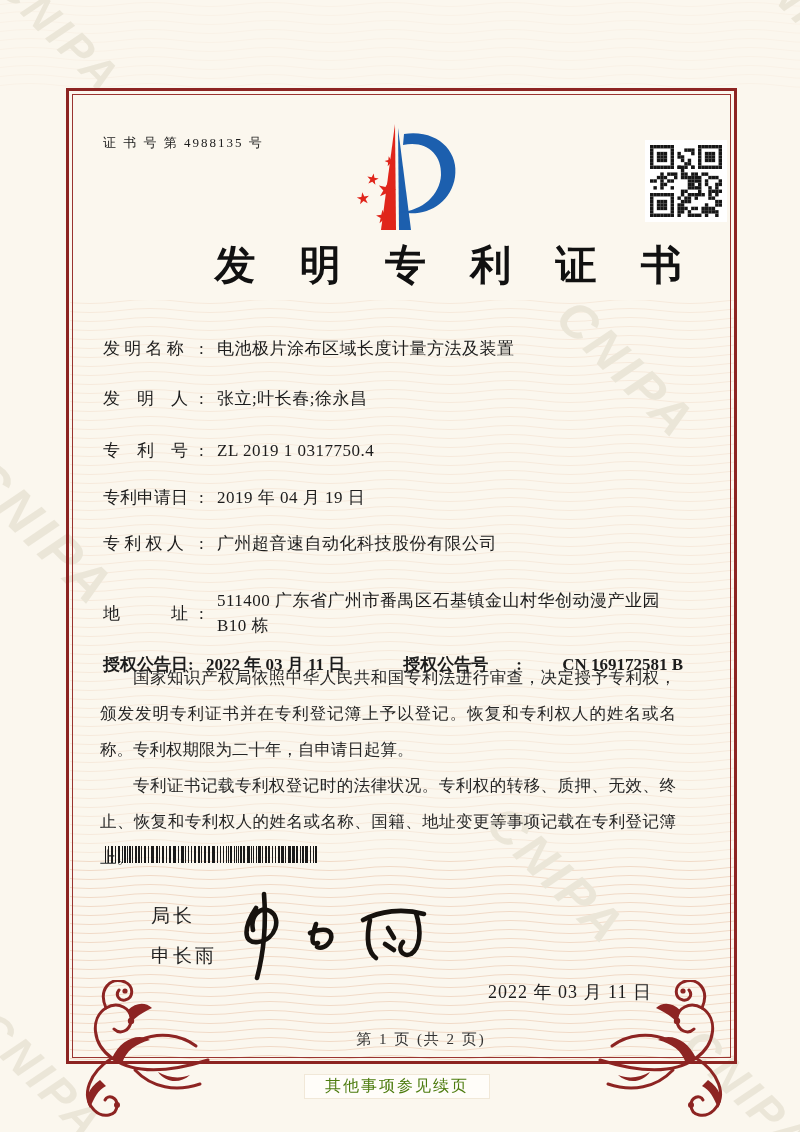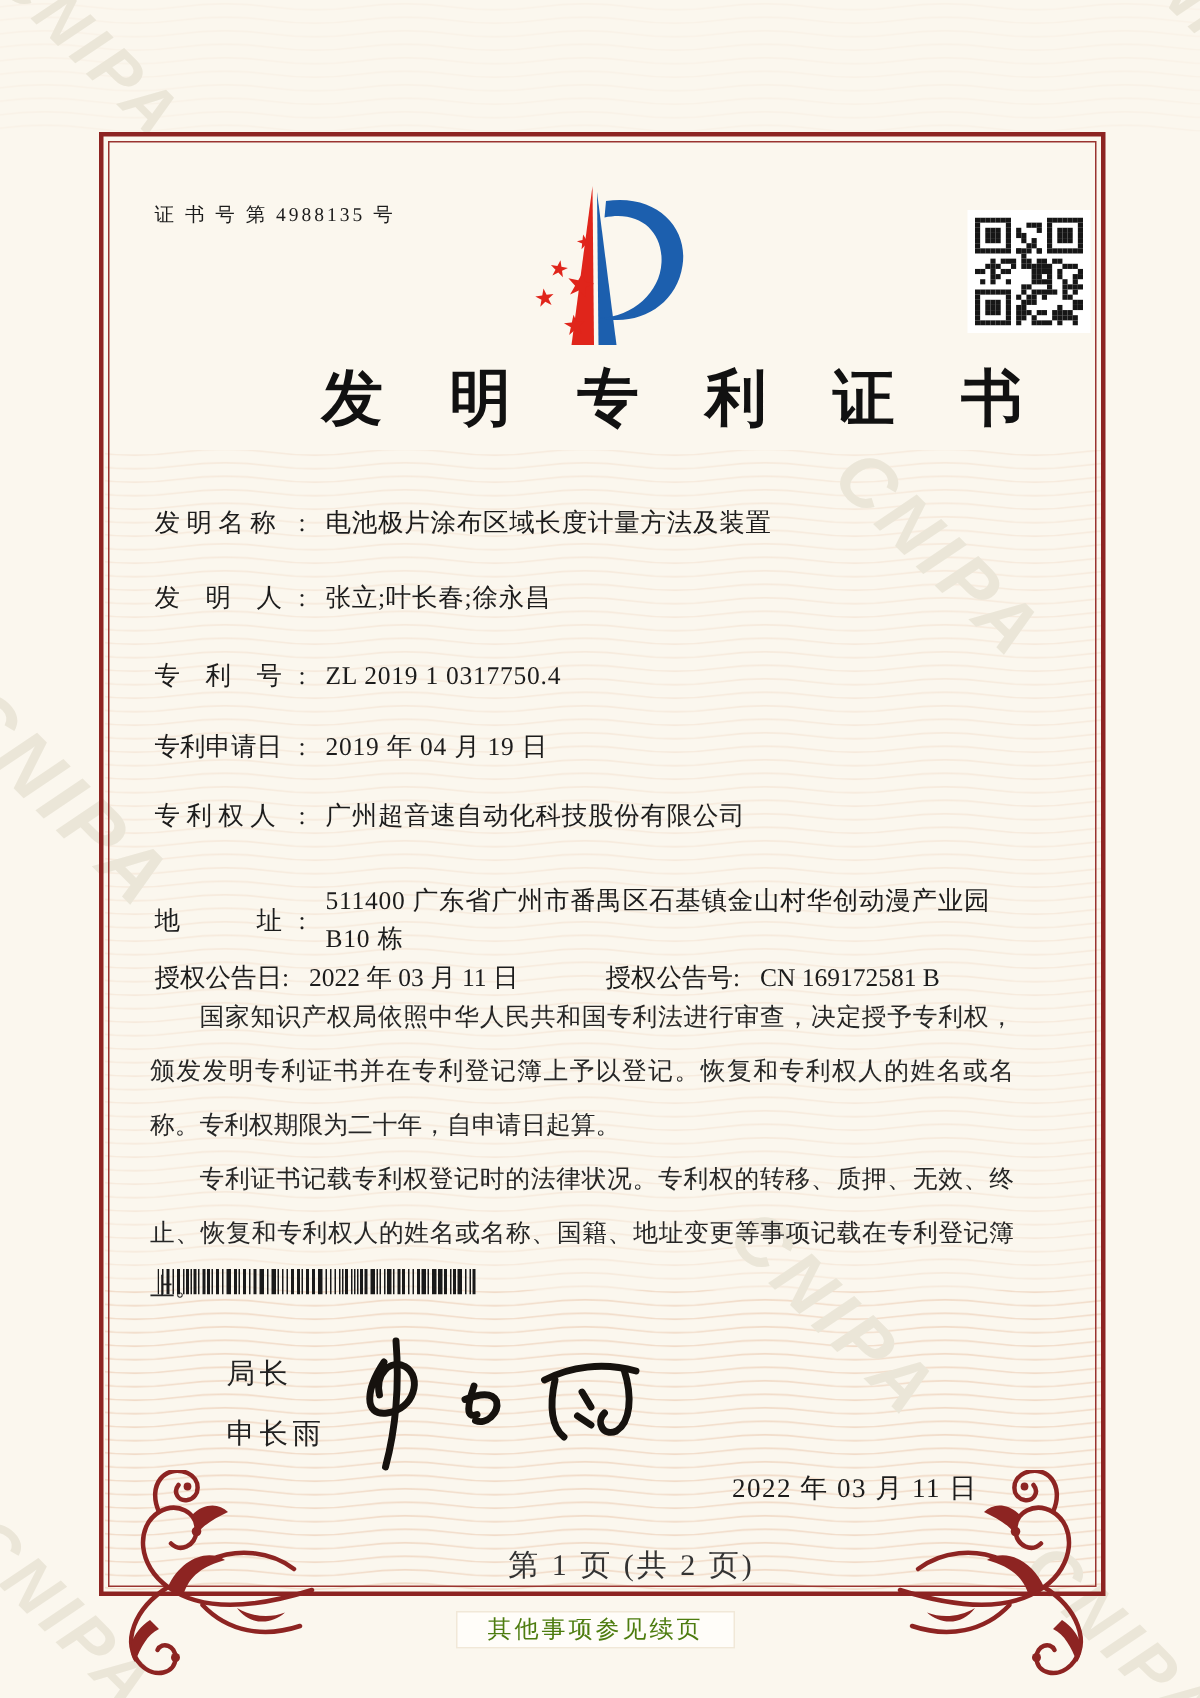"授权公告日" .grant-row { font-weight: none -> bold; margin-top: 1px -> 14px }
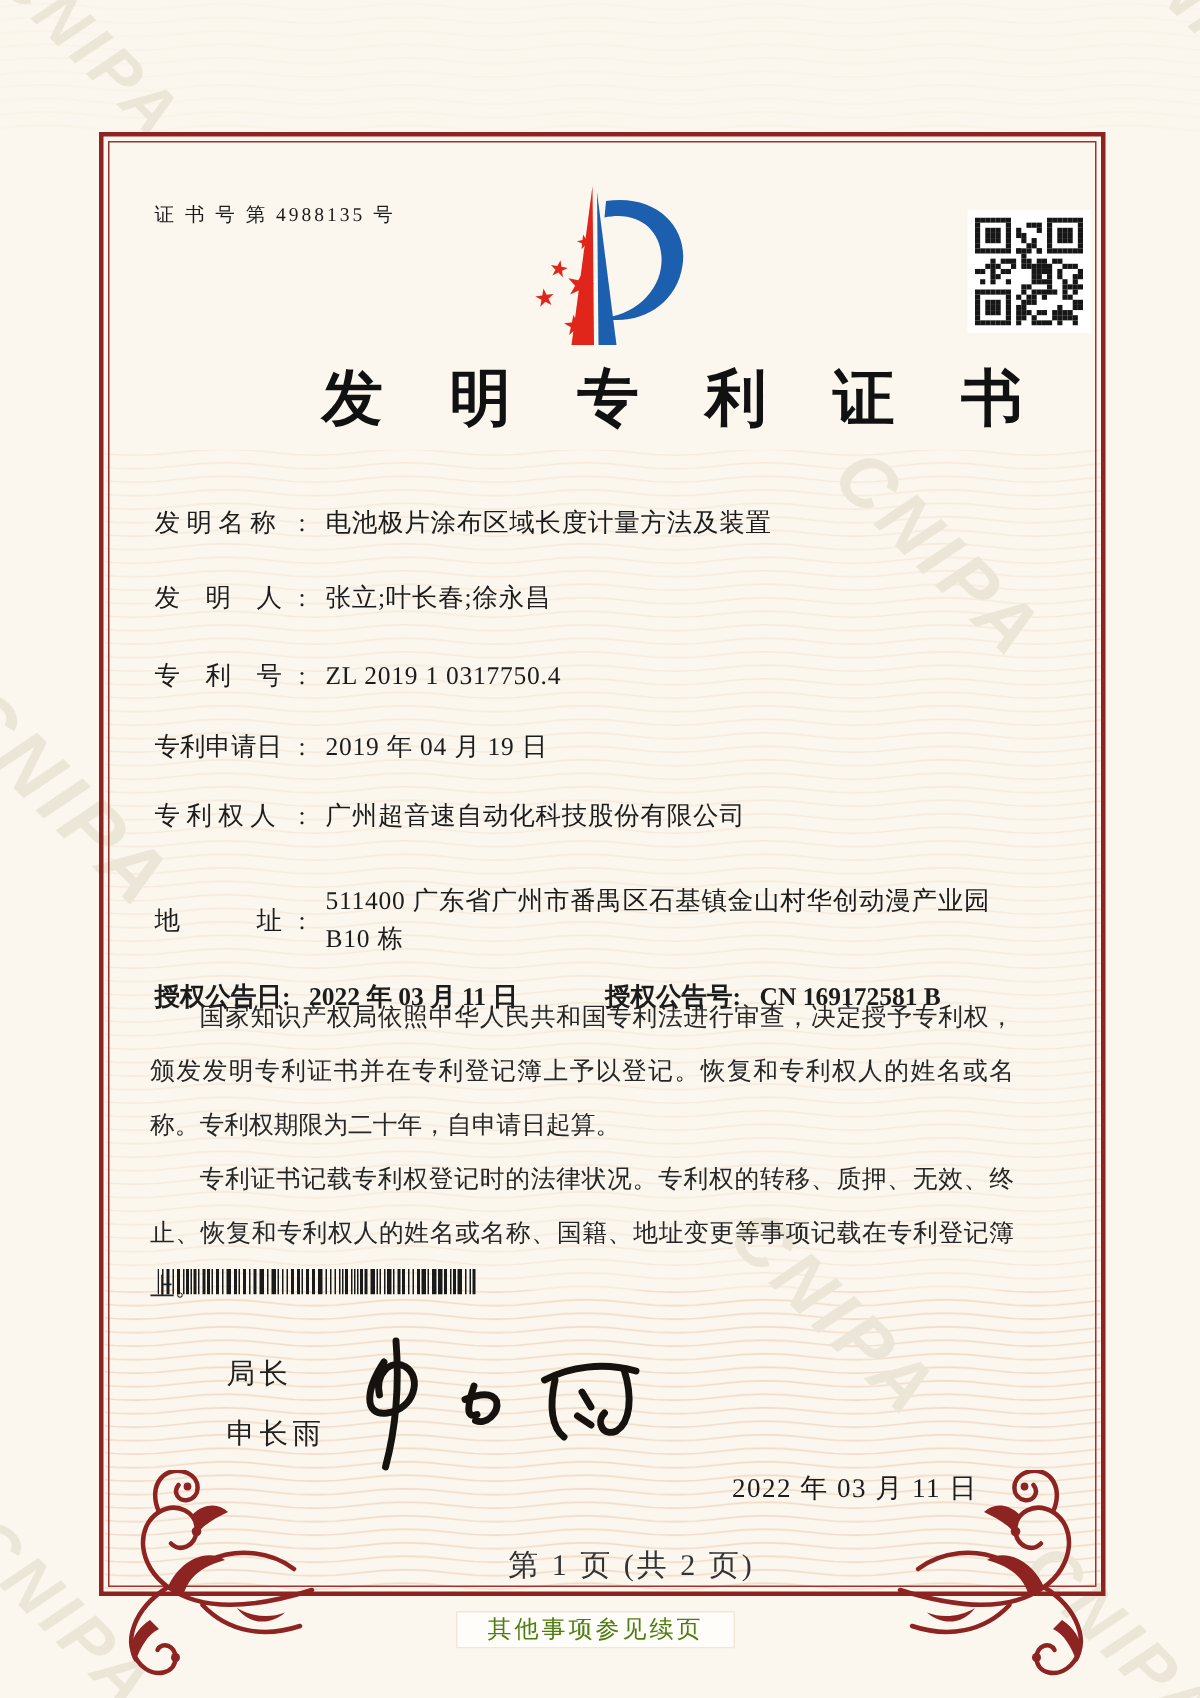"授权公告号" .grant-pair.second { gap: none -> 28px }
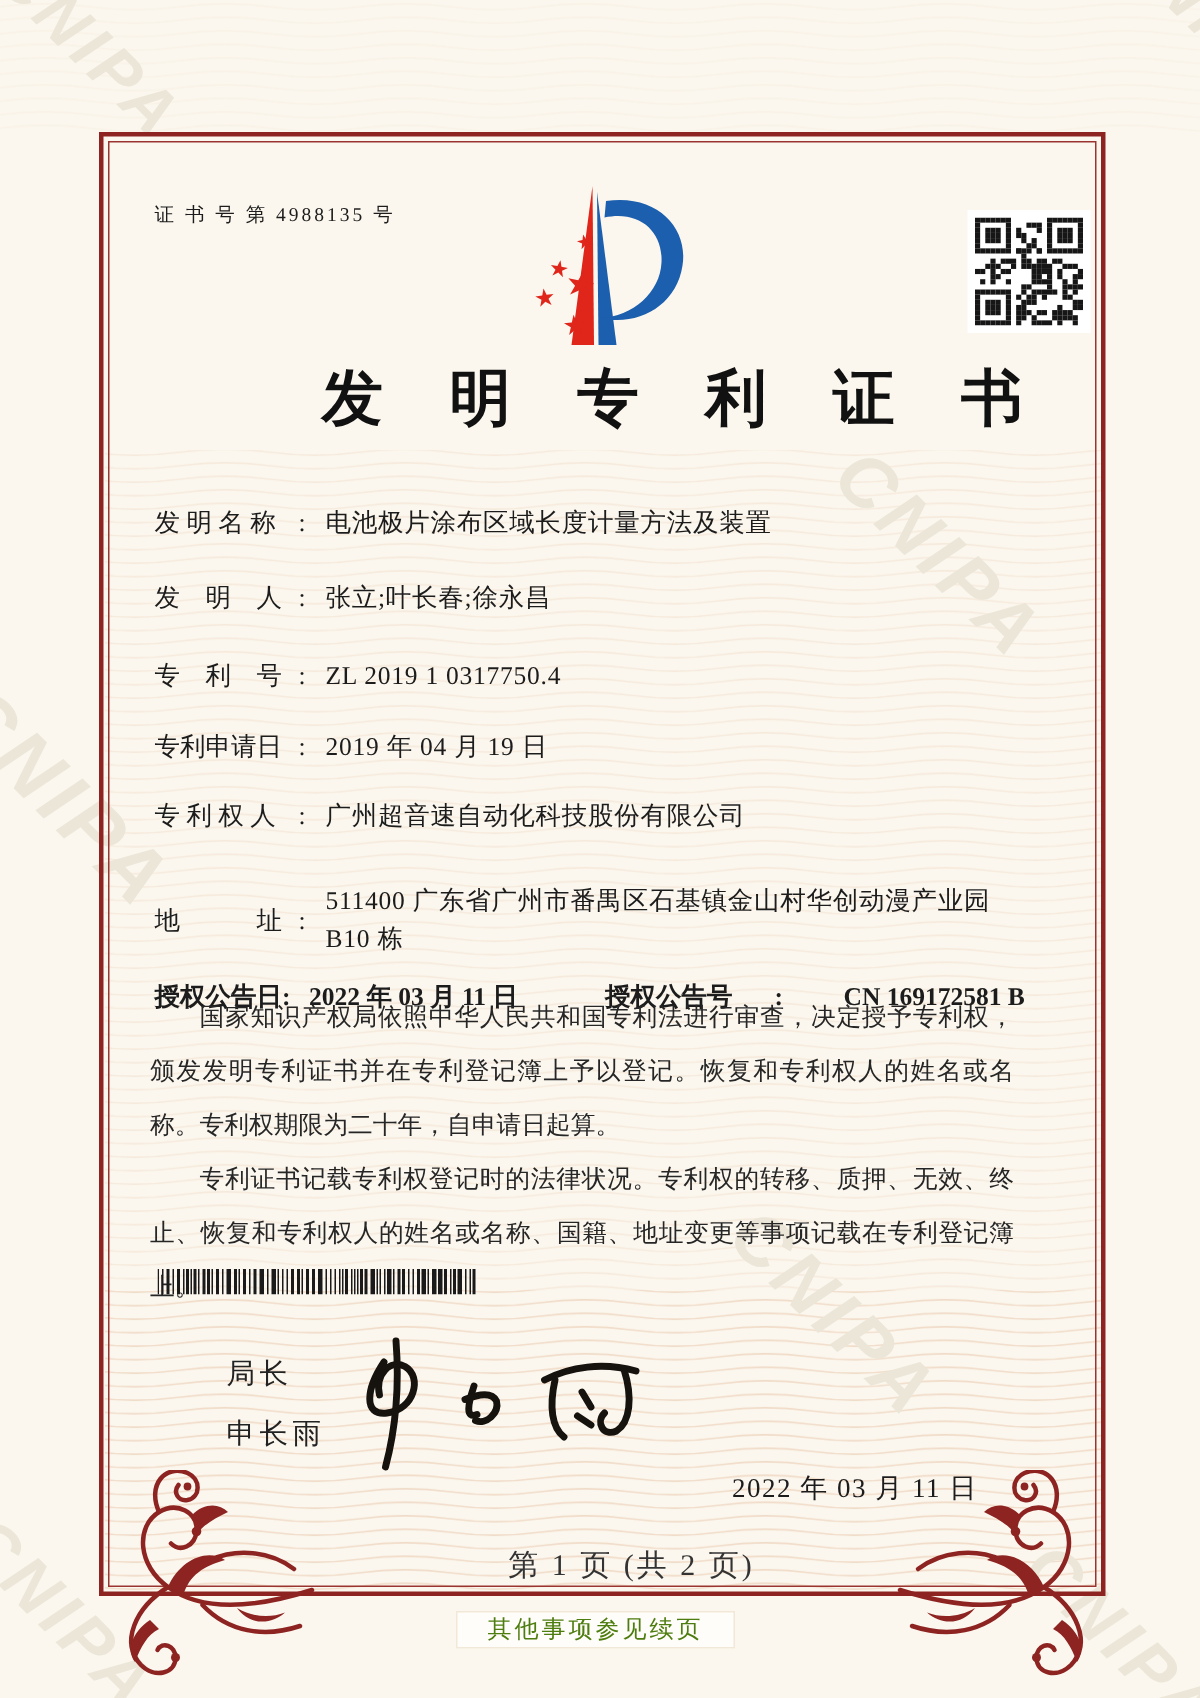"第 1 页 (共 2" .page-num { font-size: 20px -> 15px }
